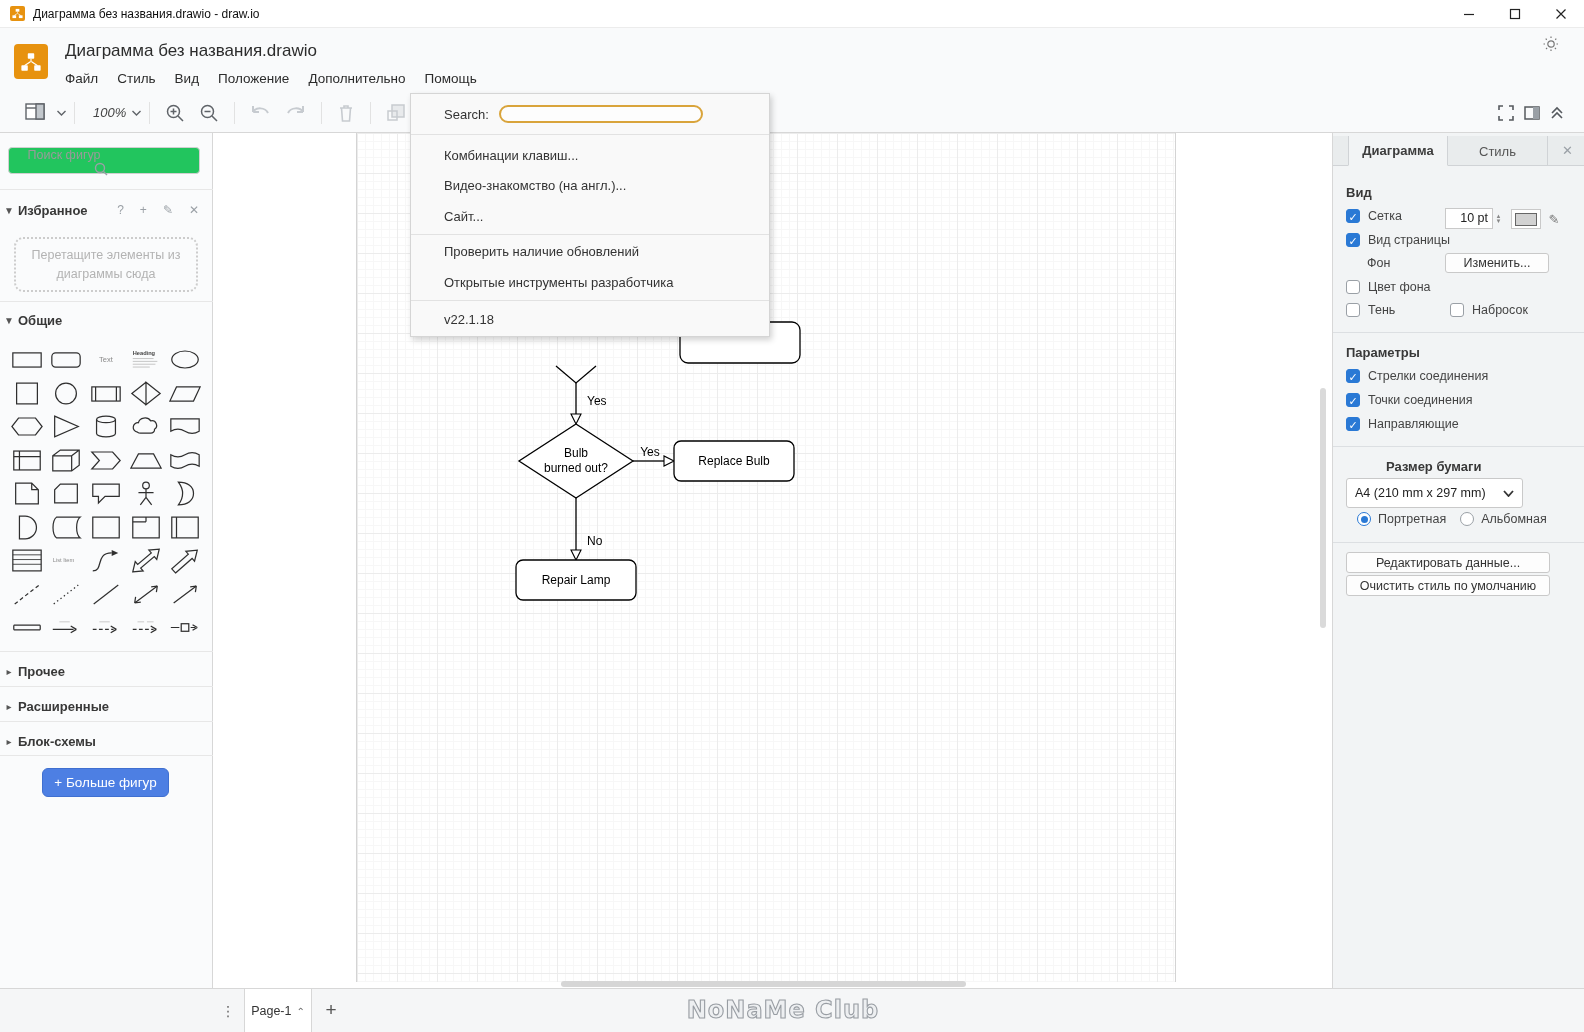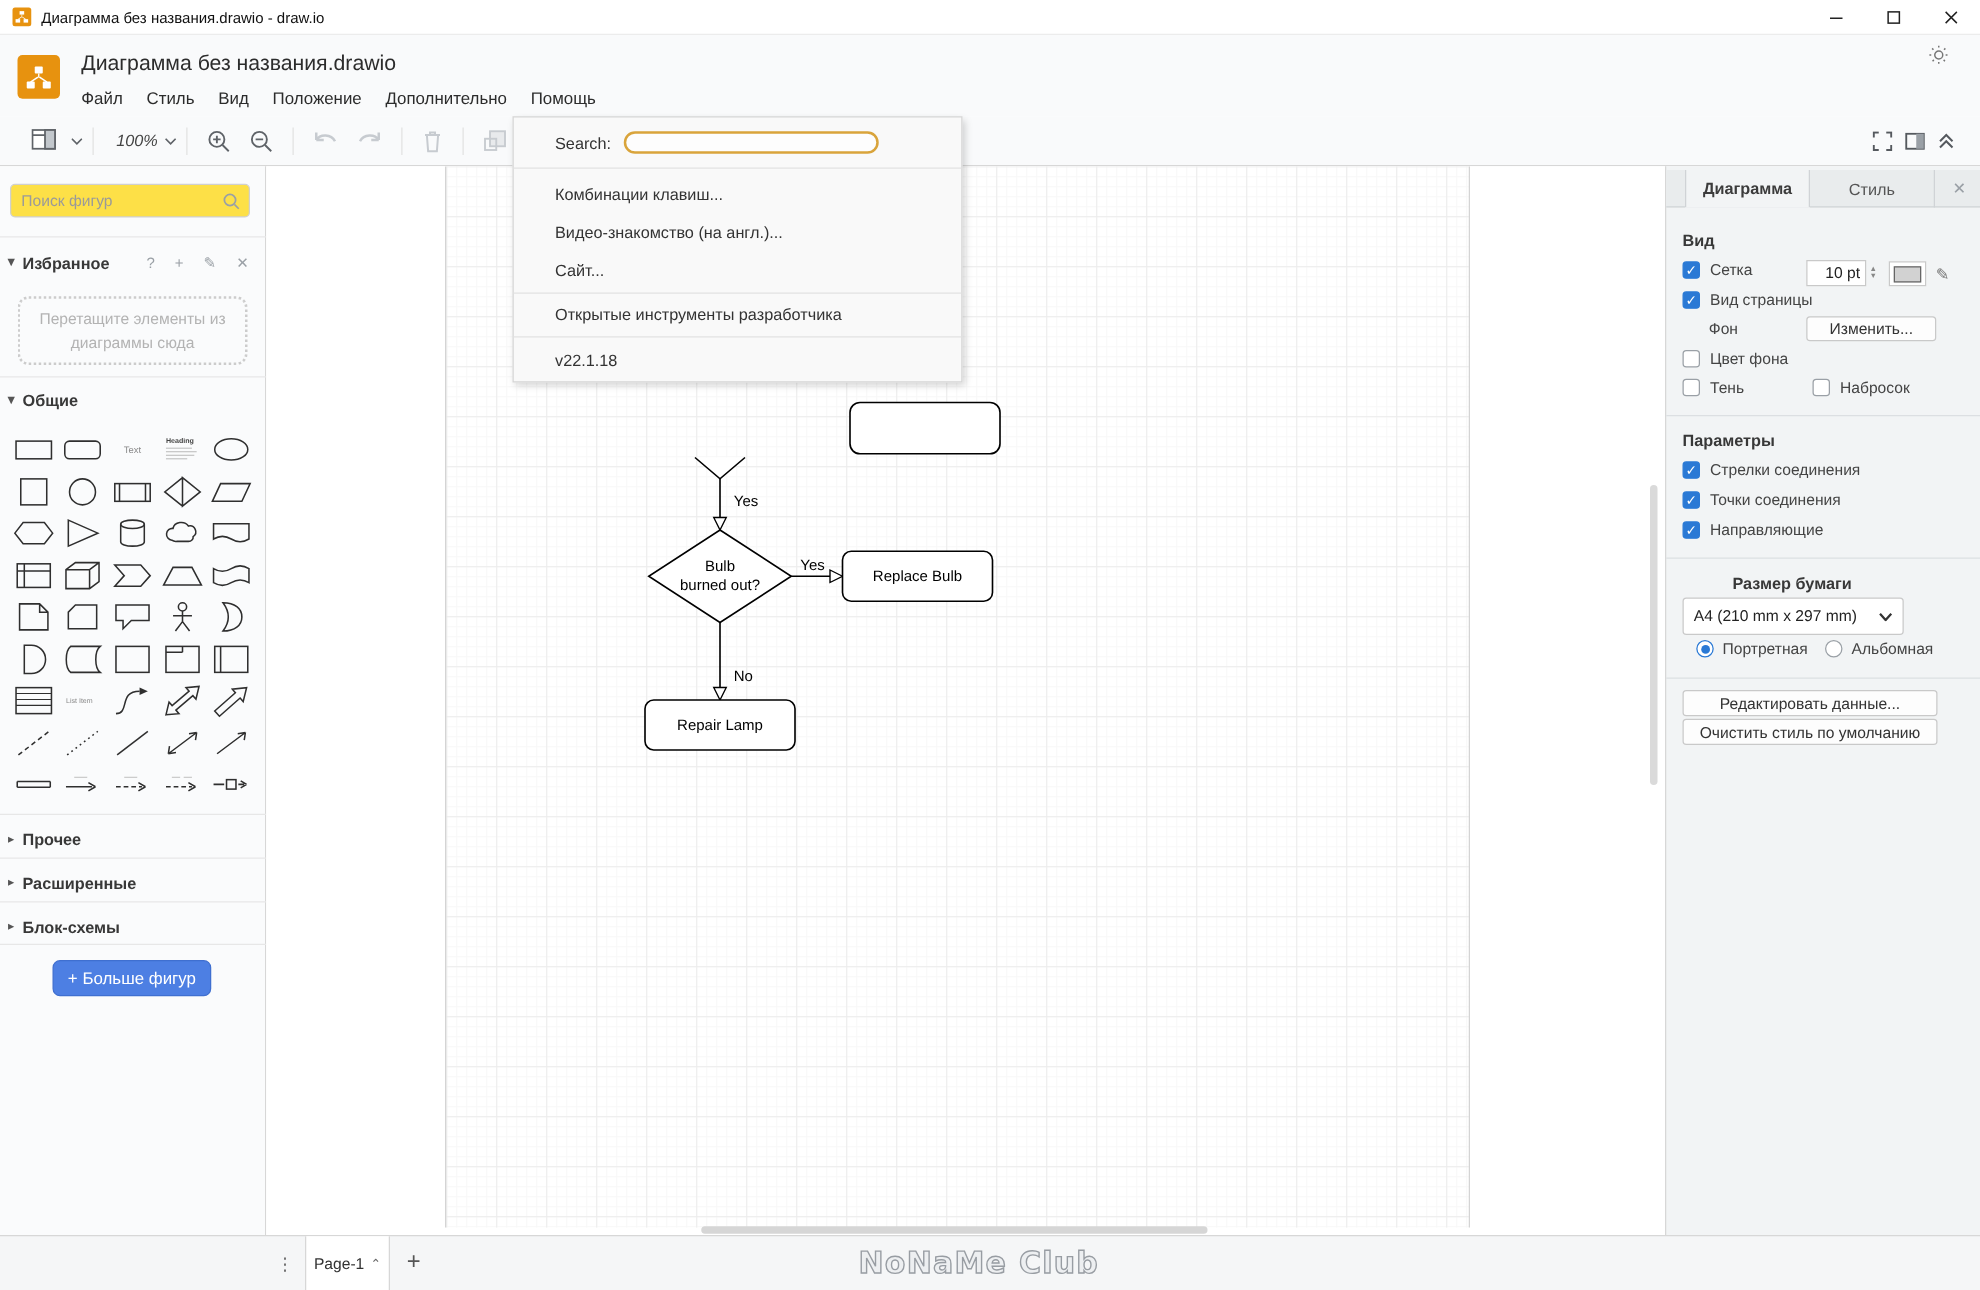"Поиск фигур" .shape-search { background: #fde047 -> #22c55e; flex-direction: none -> column }
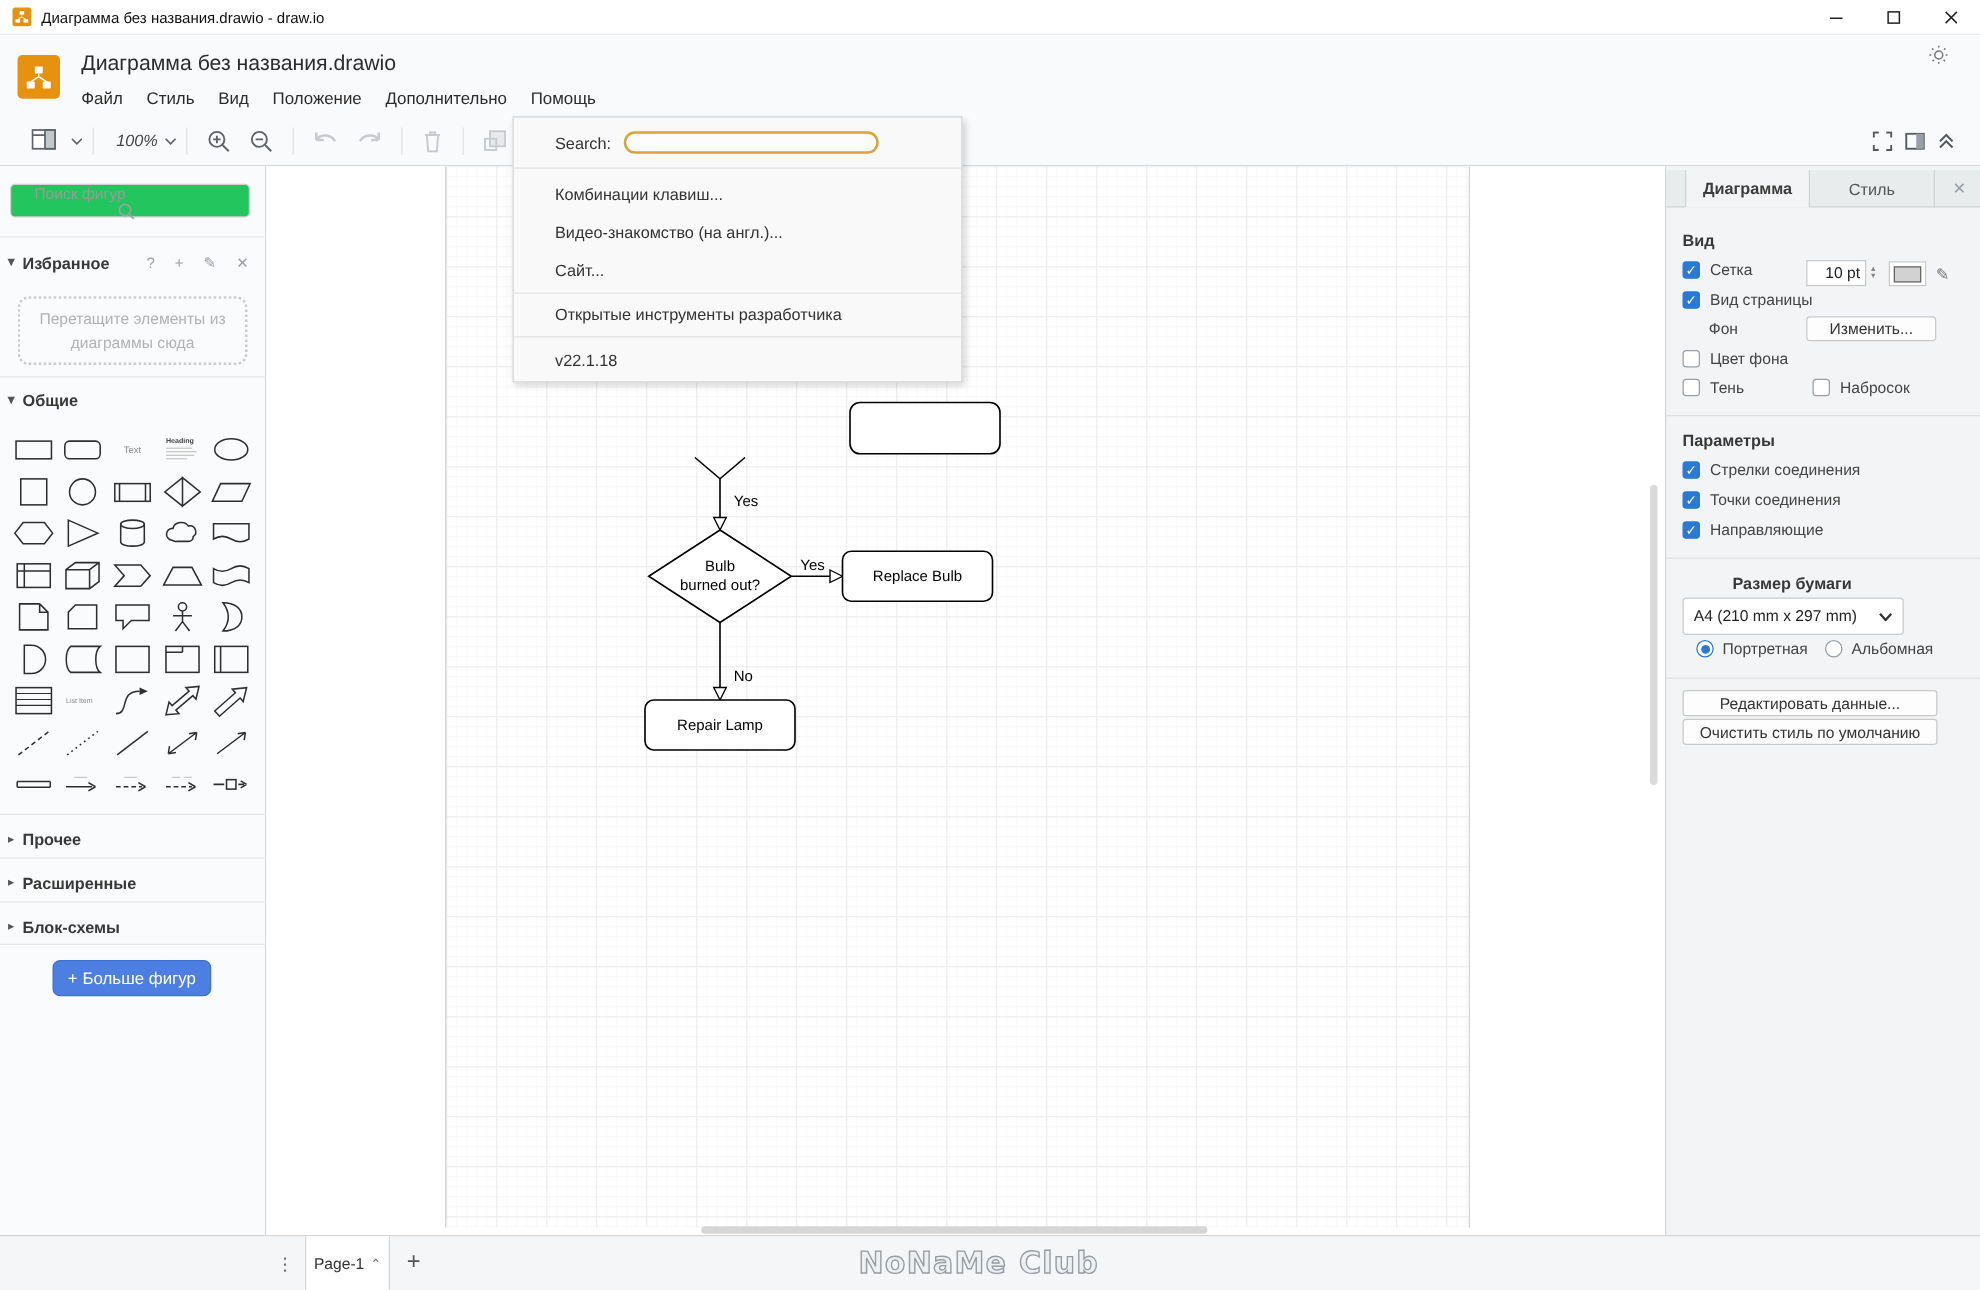"Проверить наличие обновлений" div.hm-item { html: none -> <div>Проверить наличие обновлений</div> }
